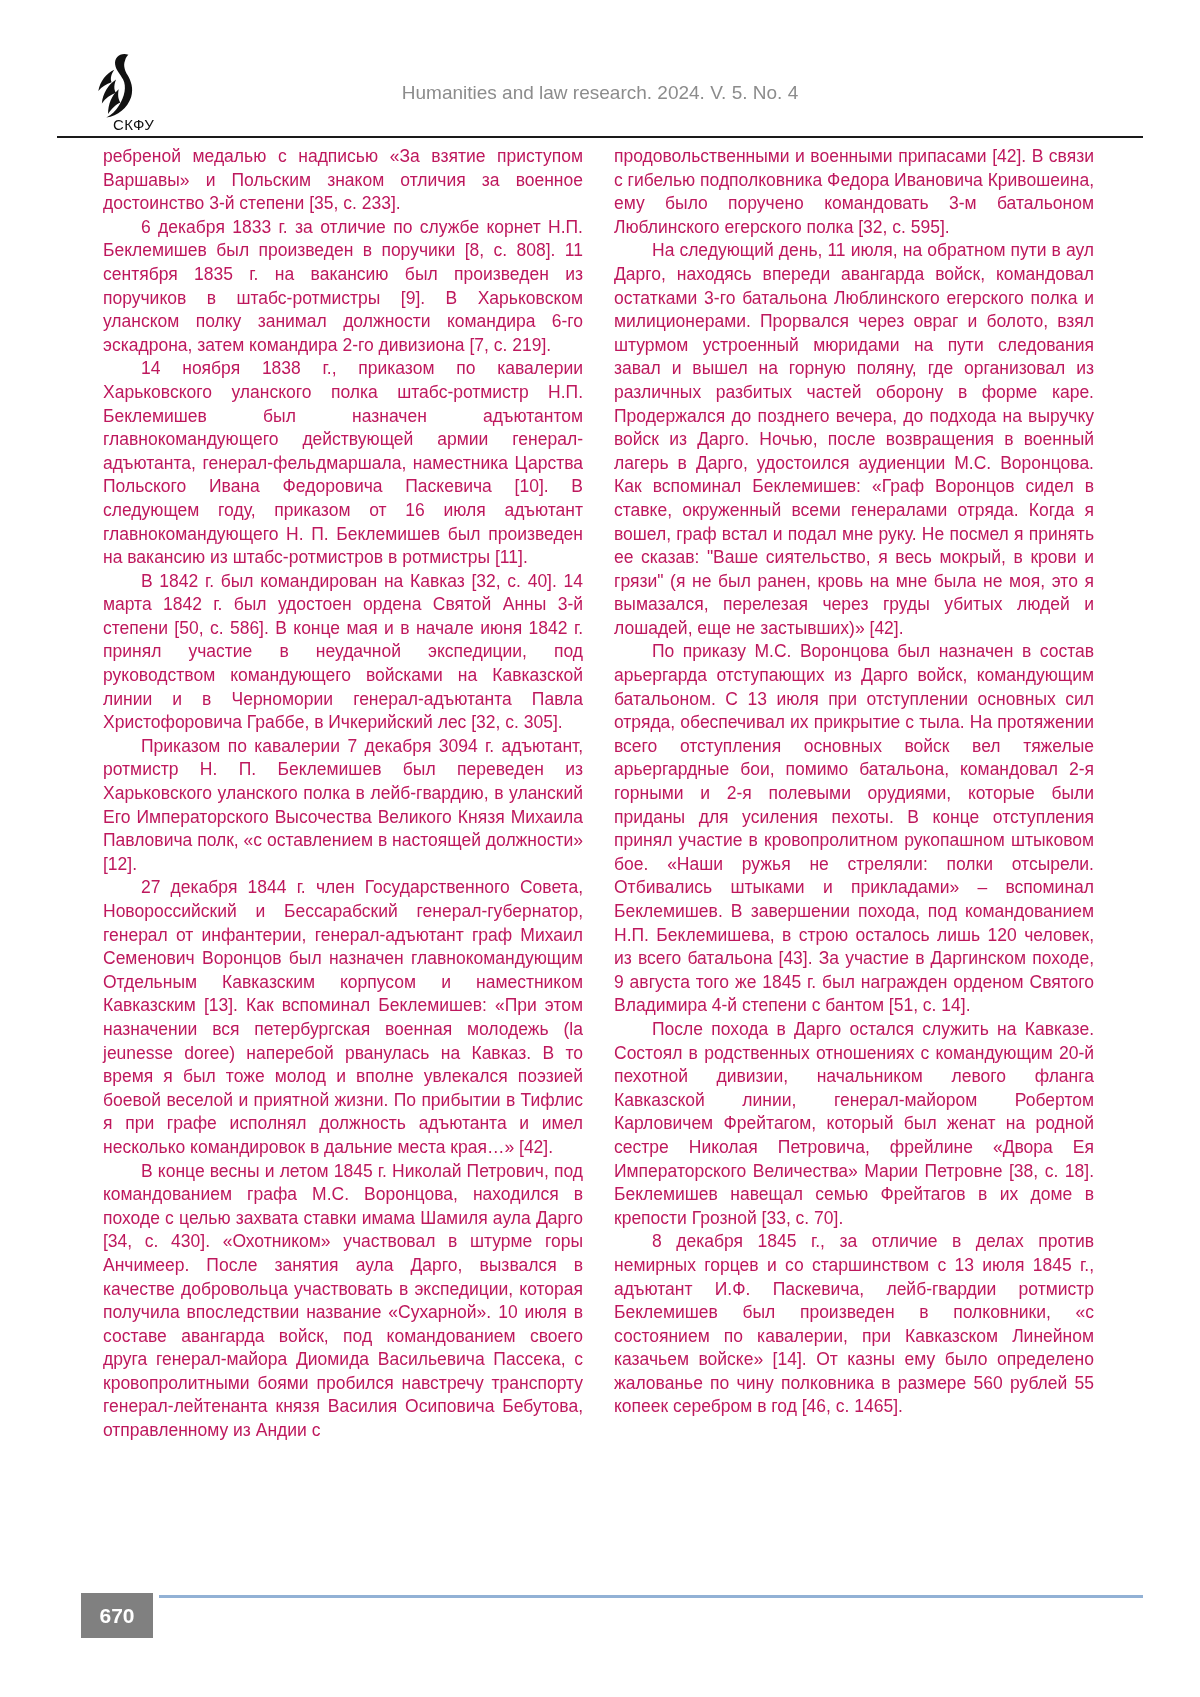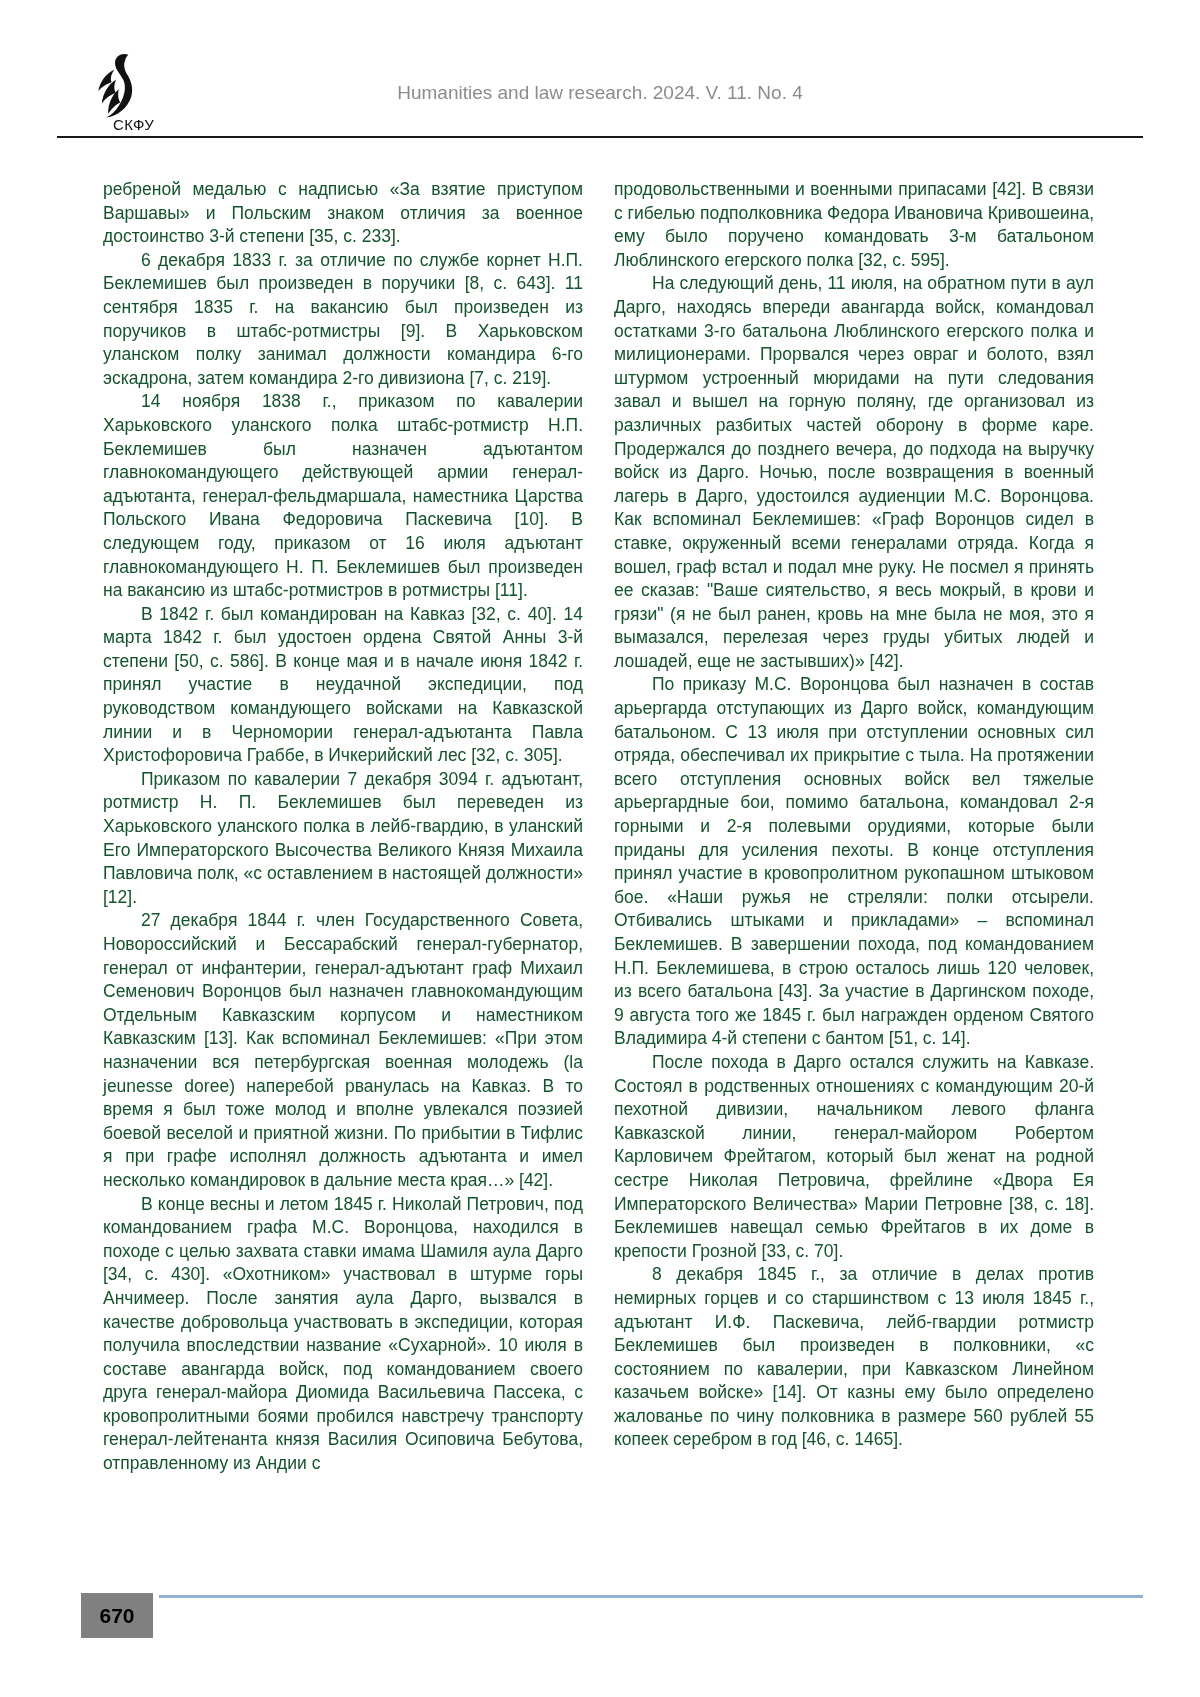"Humanities and law research. 2024." div.journal-title { text: 11 -> 5 }
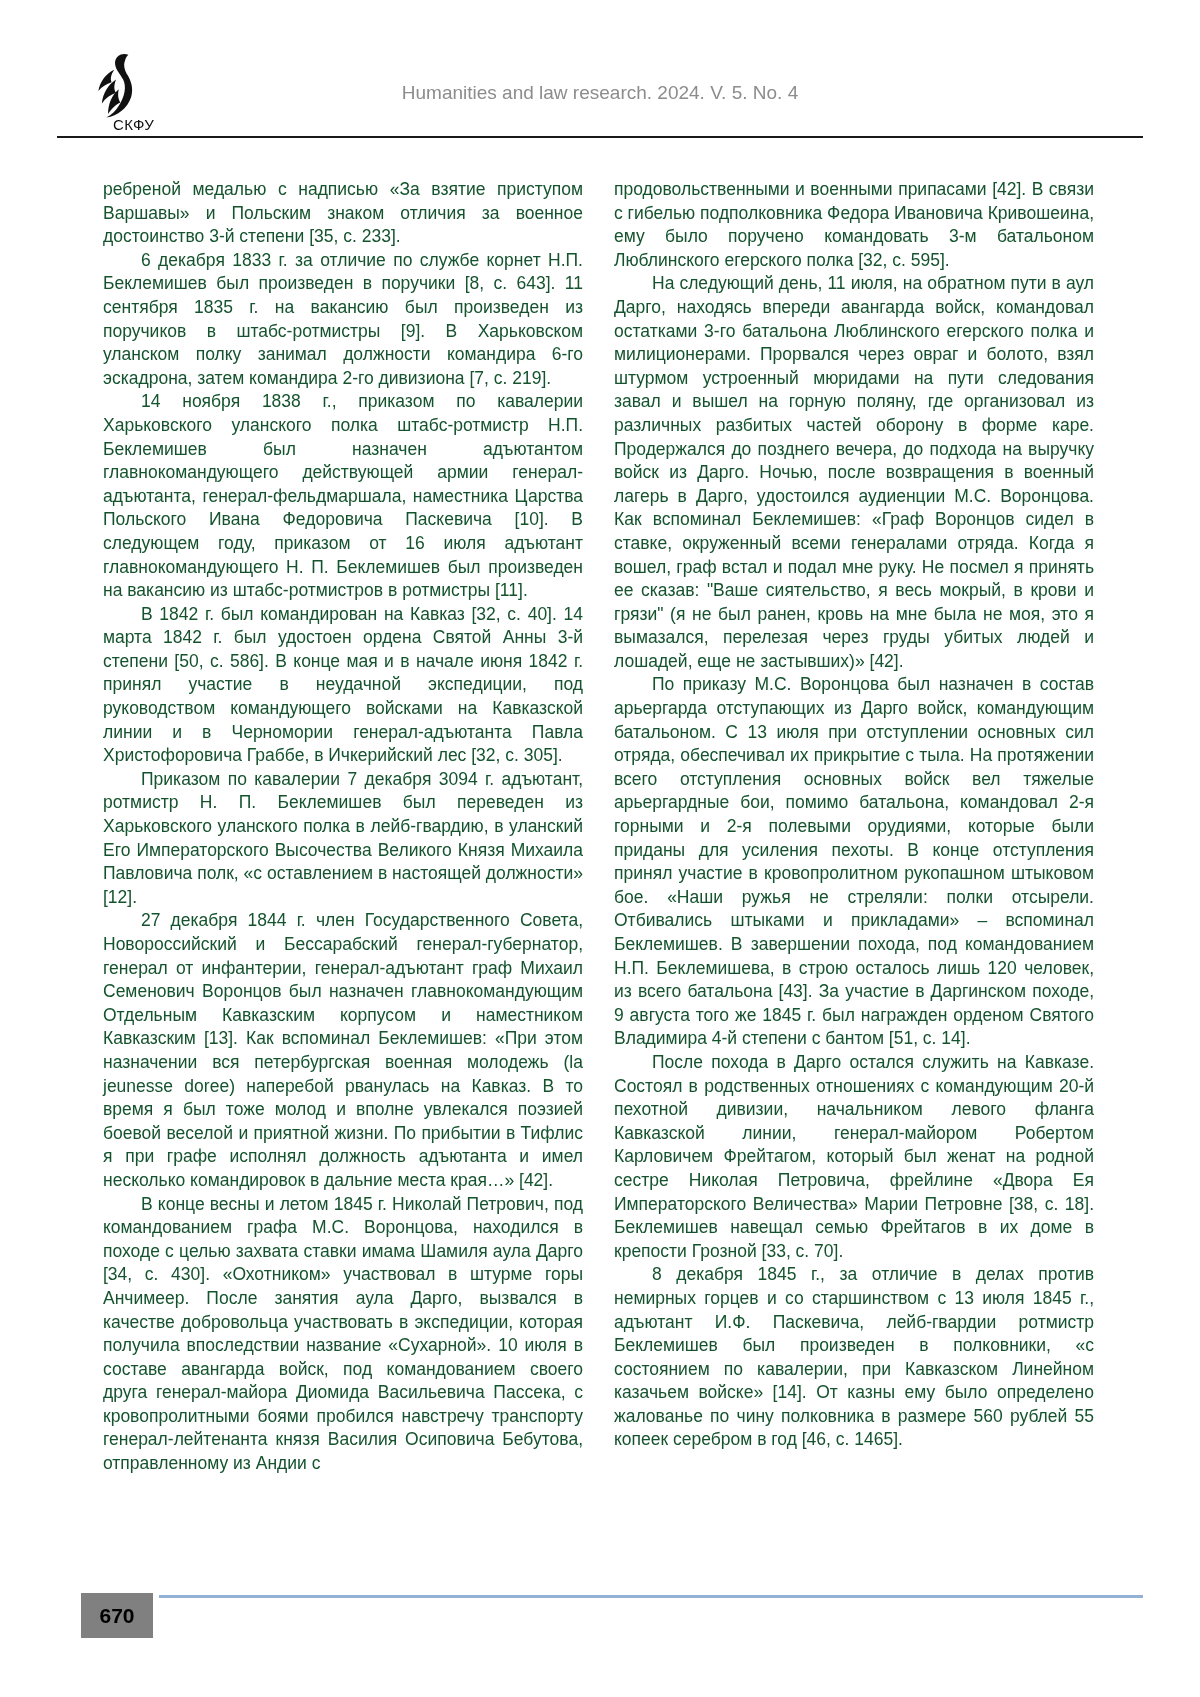"ребреной медалью с надписью «За" .col { color: #14532d -> #be185d; margin-top: 33px -> none }
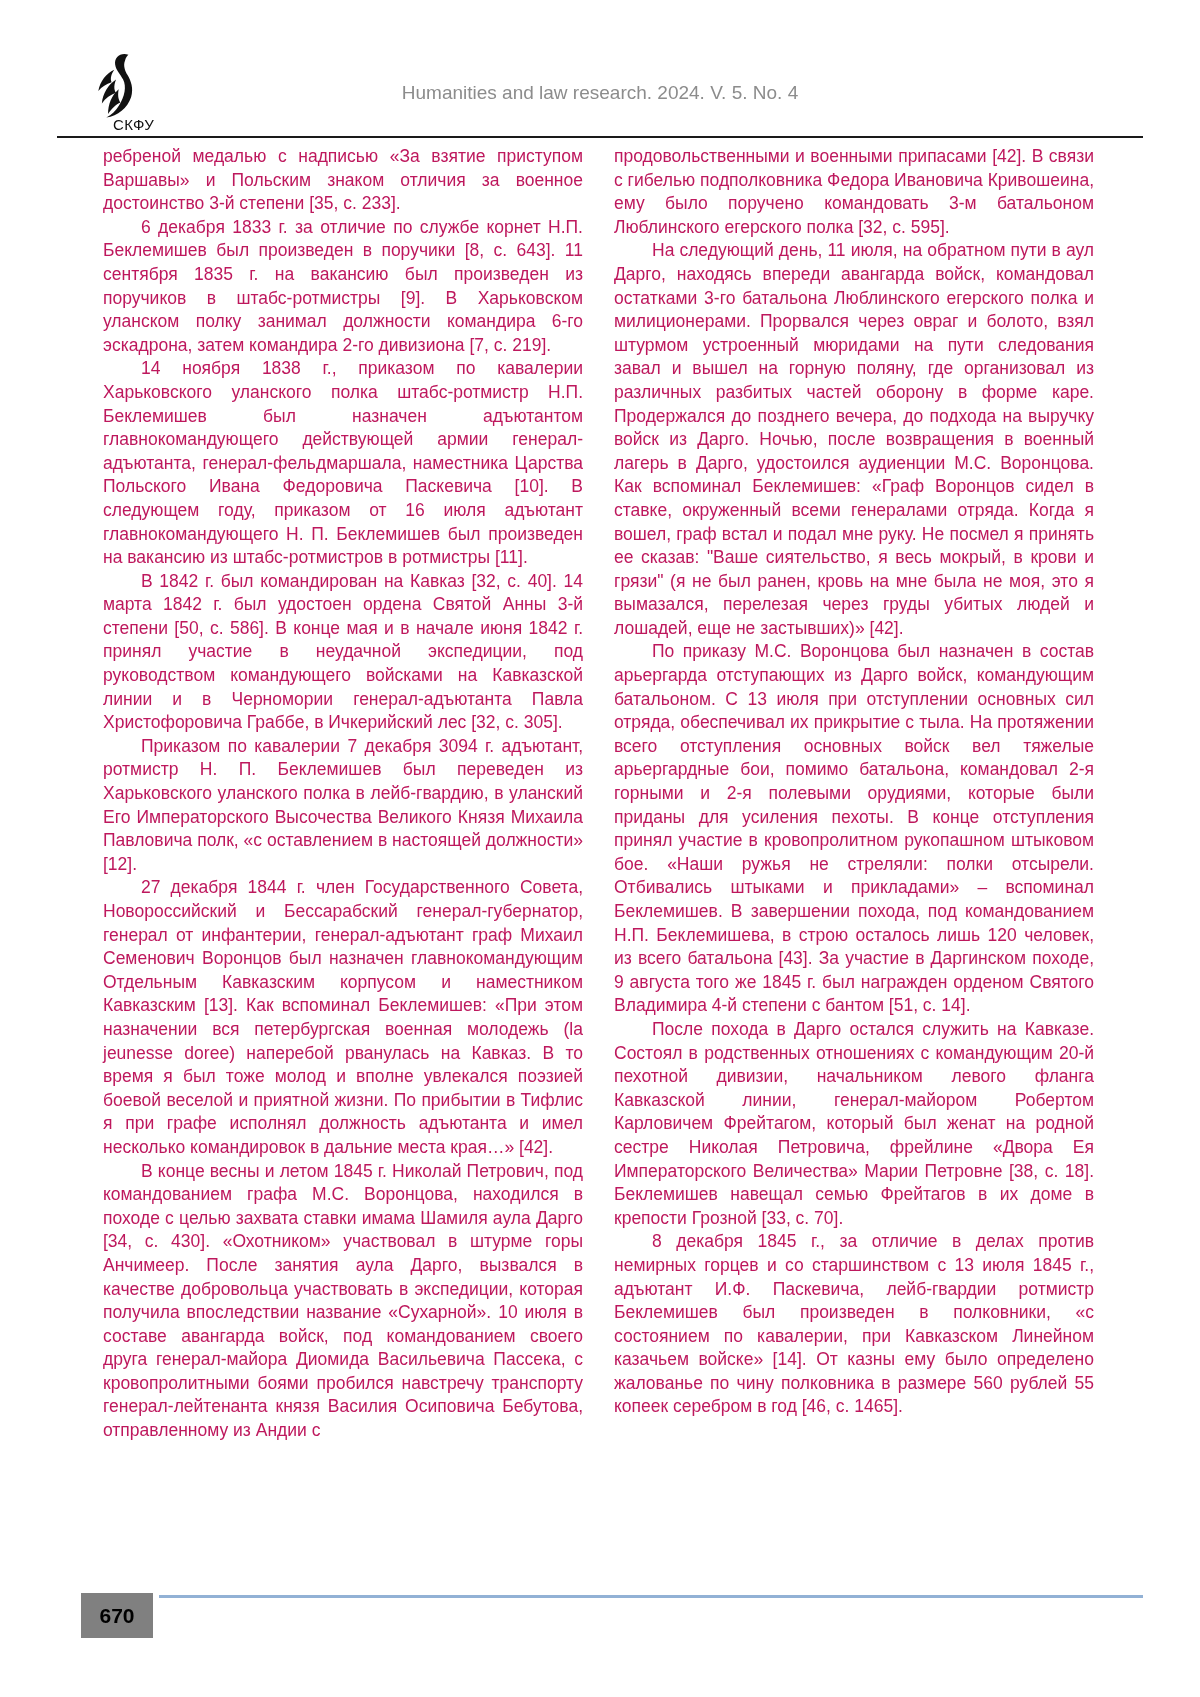"6 декабря 1833 г. за" p.para { text: 643 -> 808 }
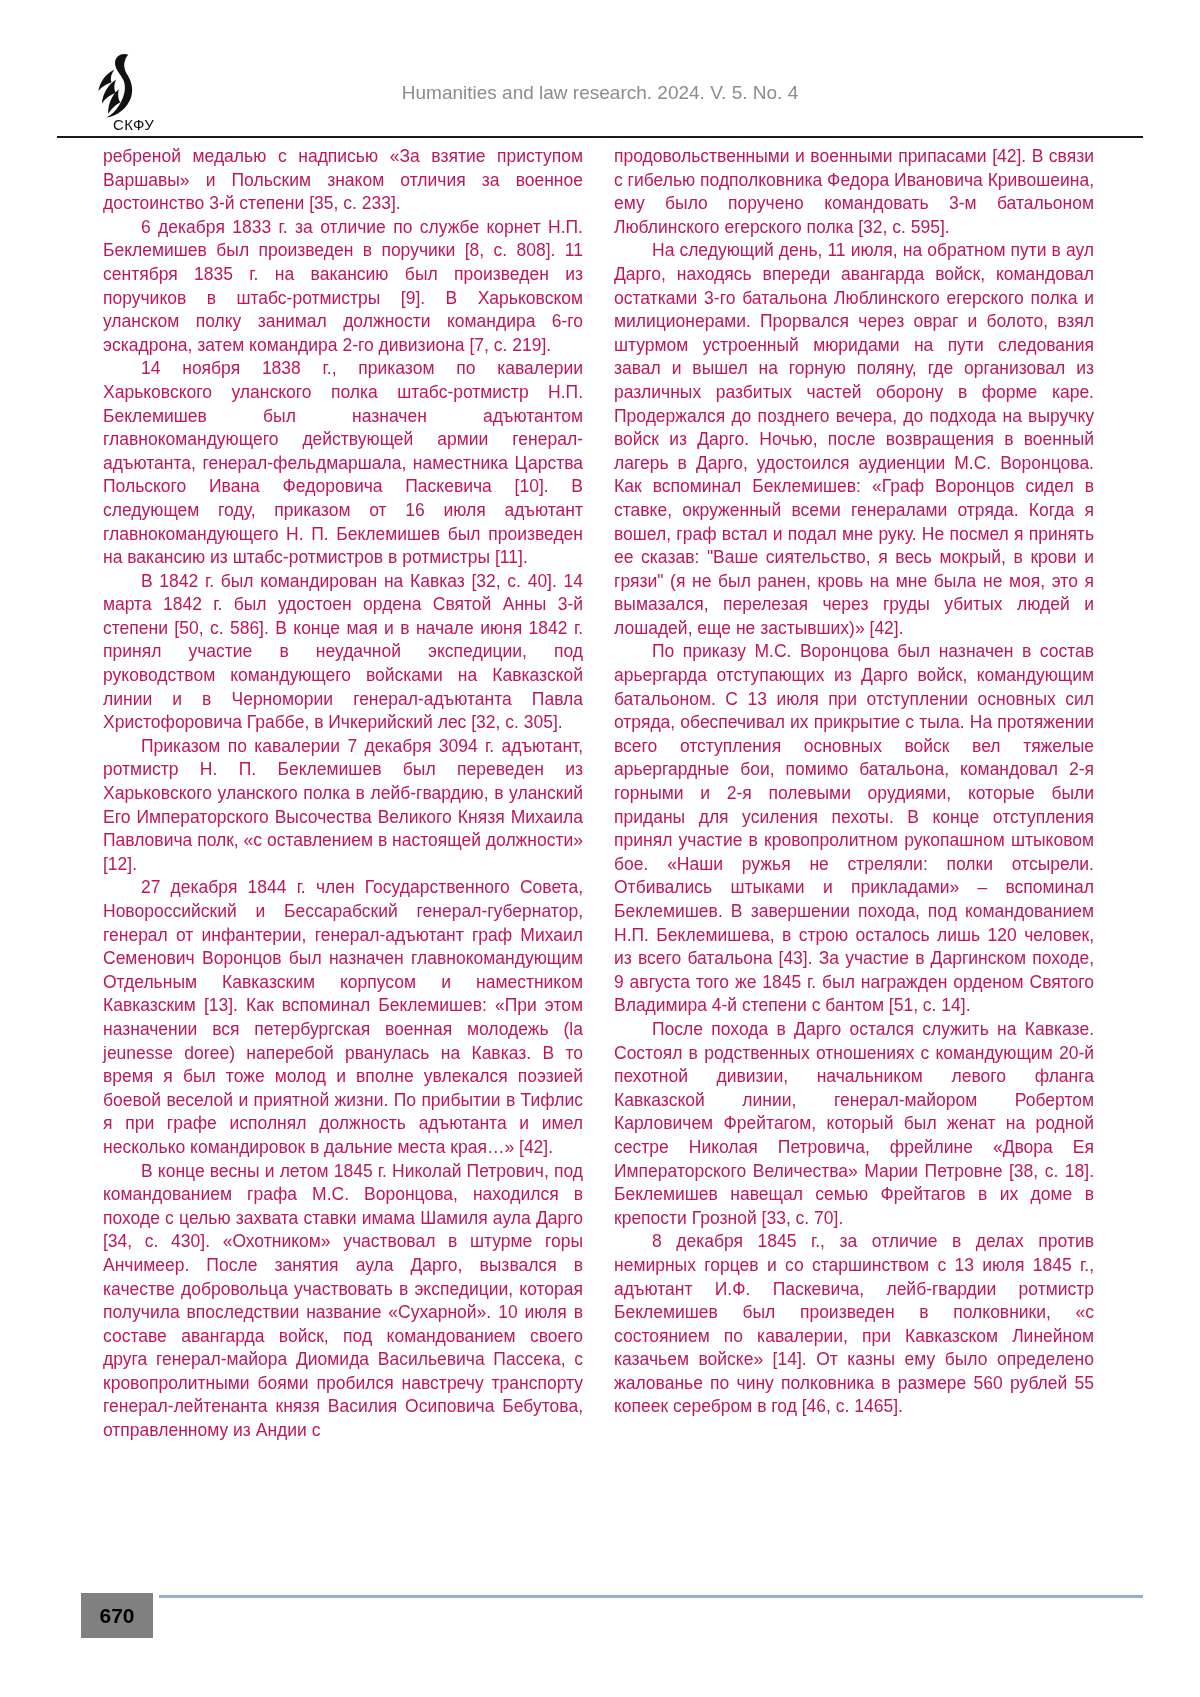"670" .page-num-box { color: #000000 -> #ffffff }
